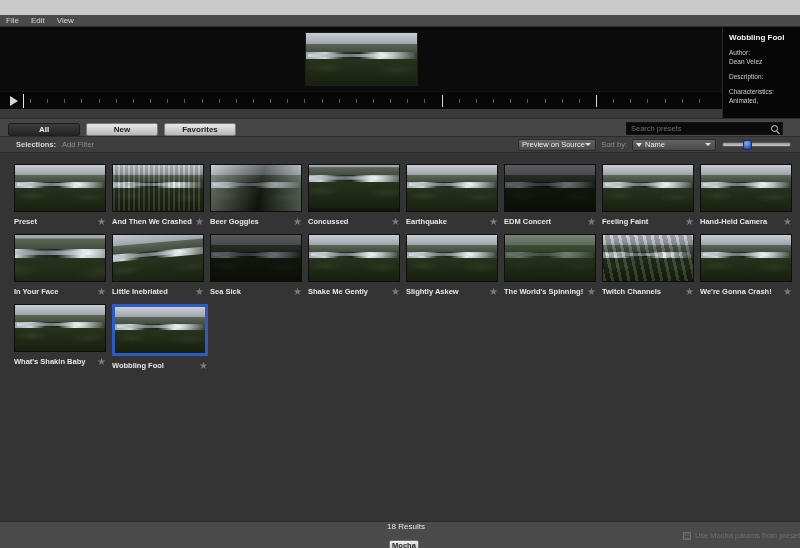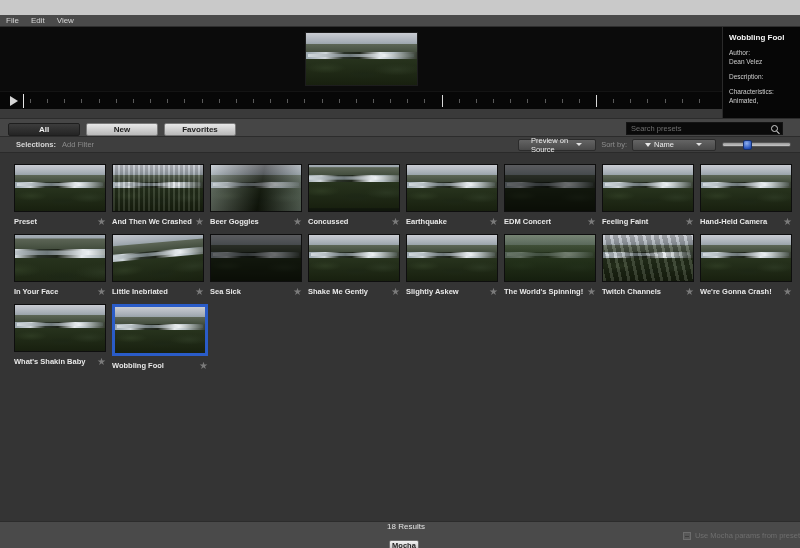"Preview on Source" .dropdown { padding: 0 12px -> 0 3px }
